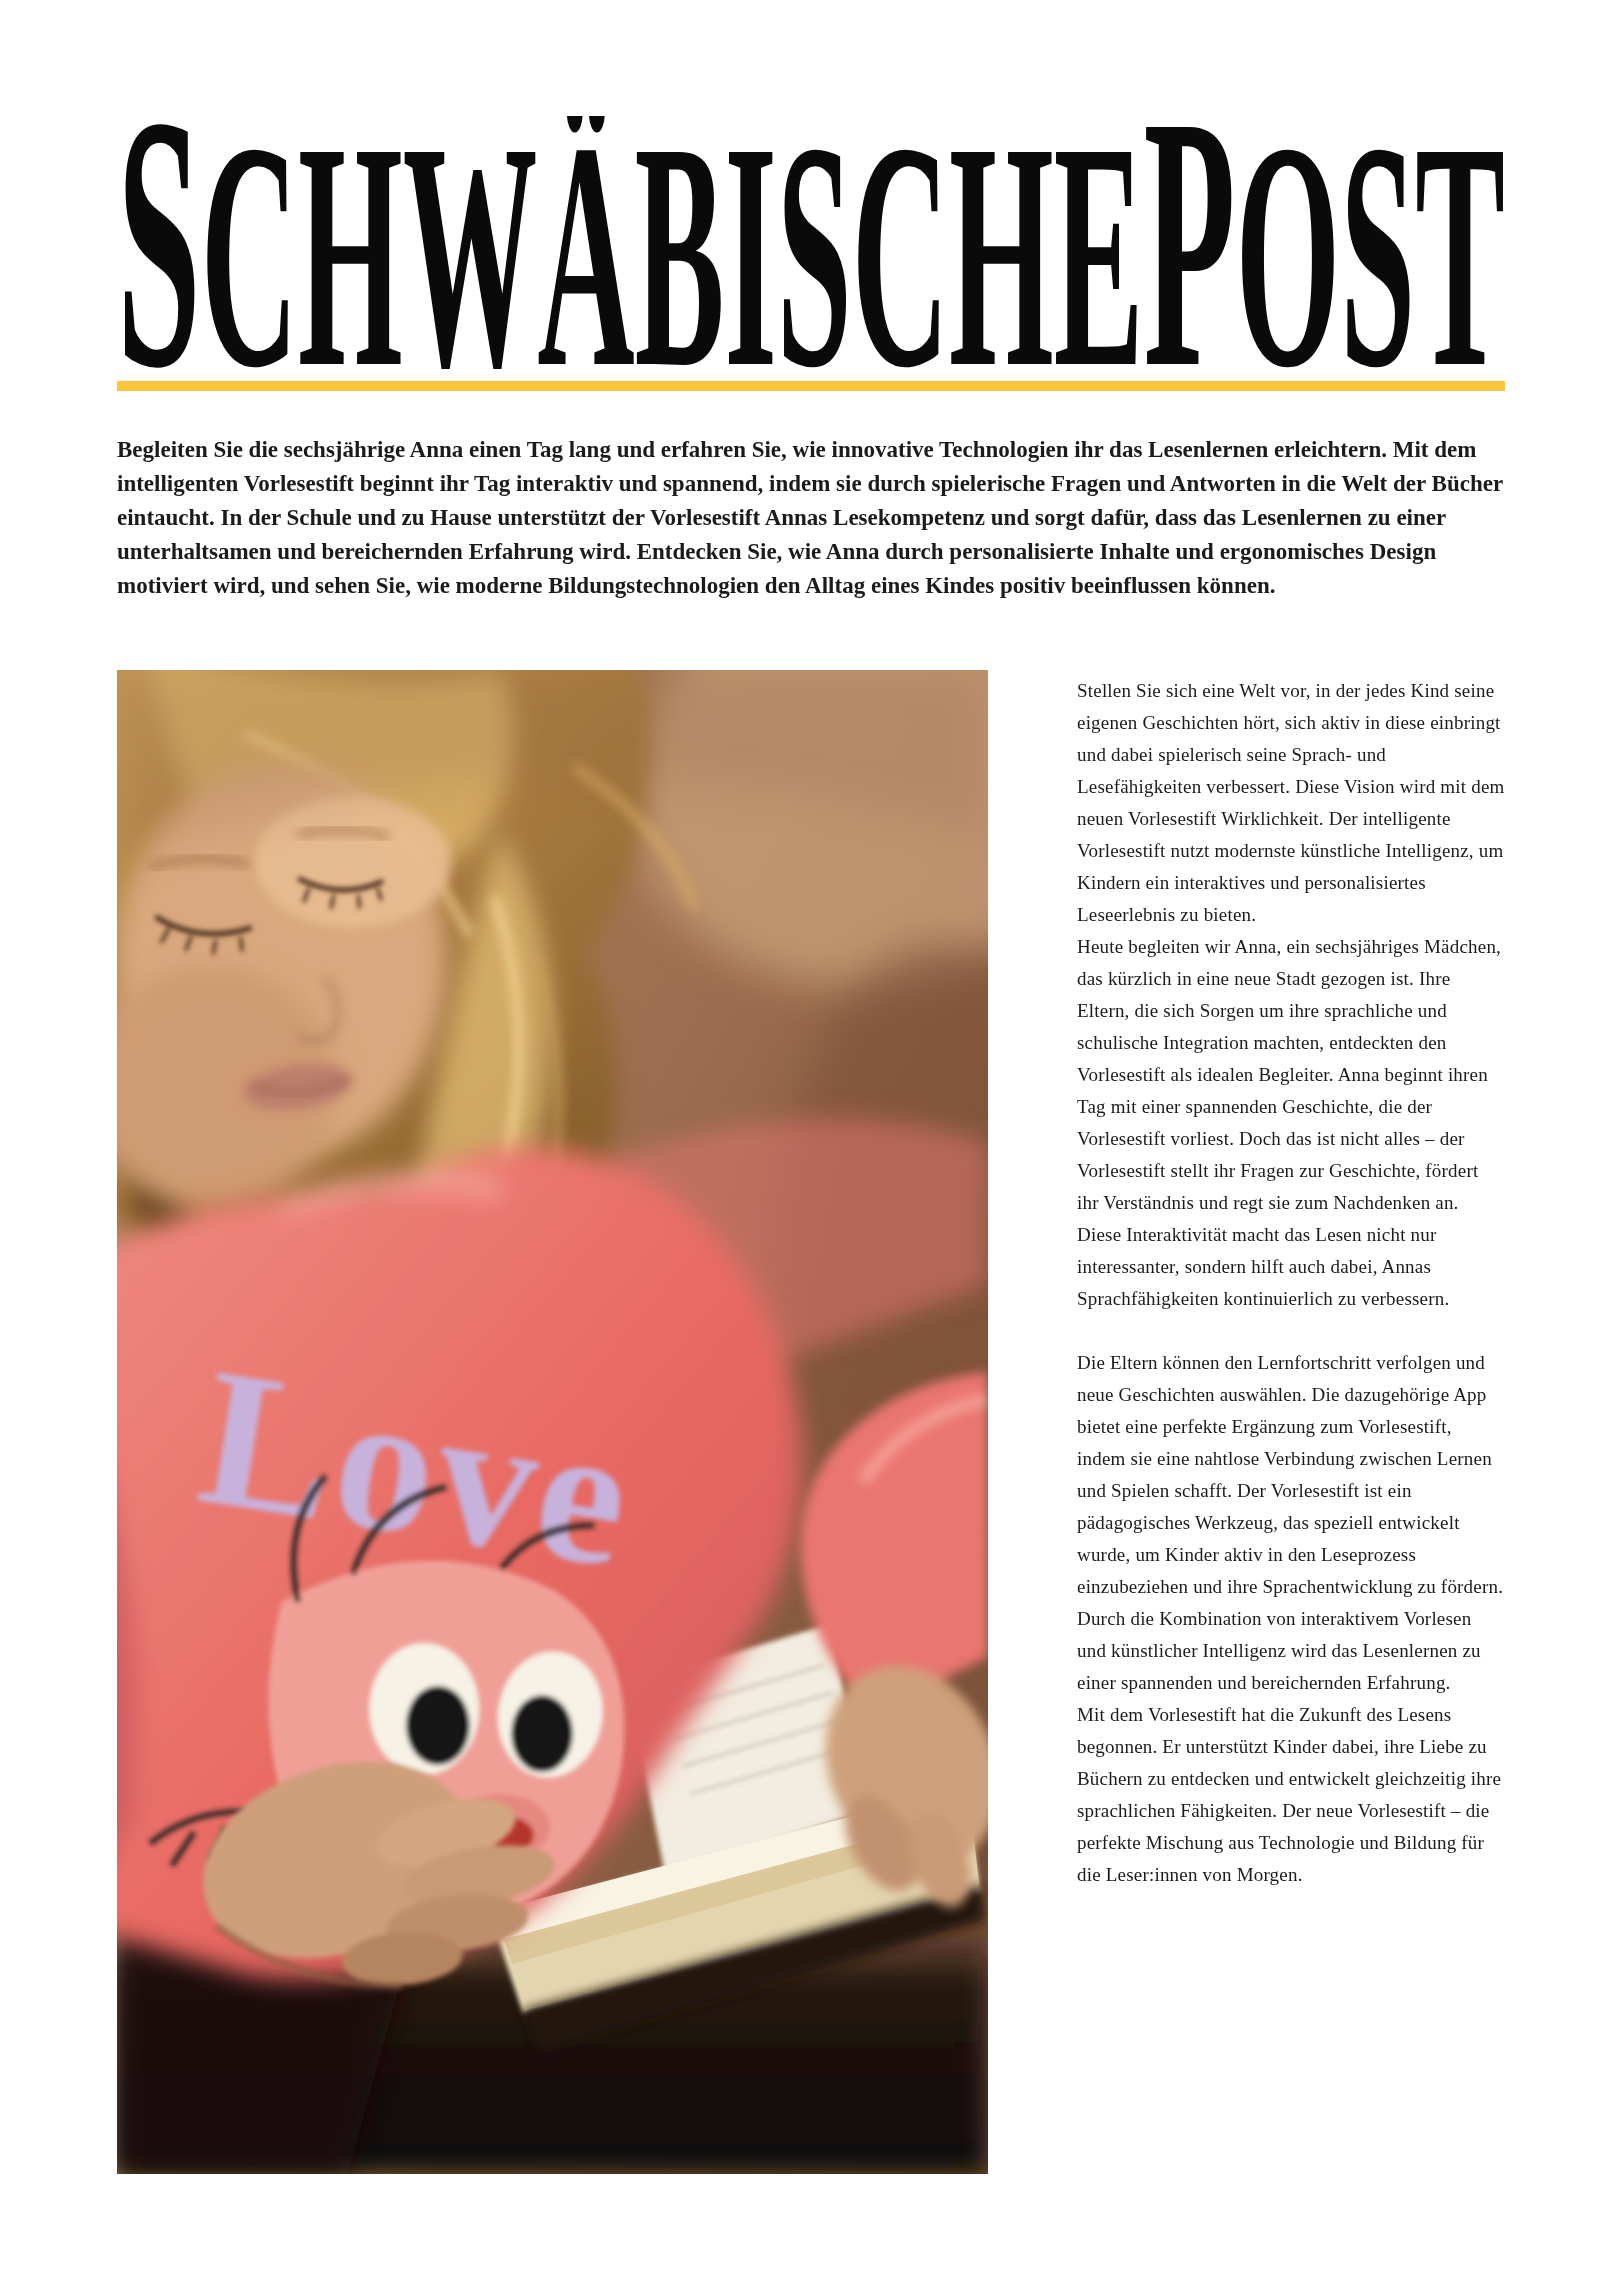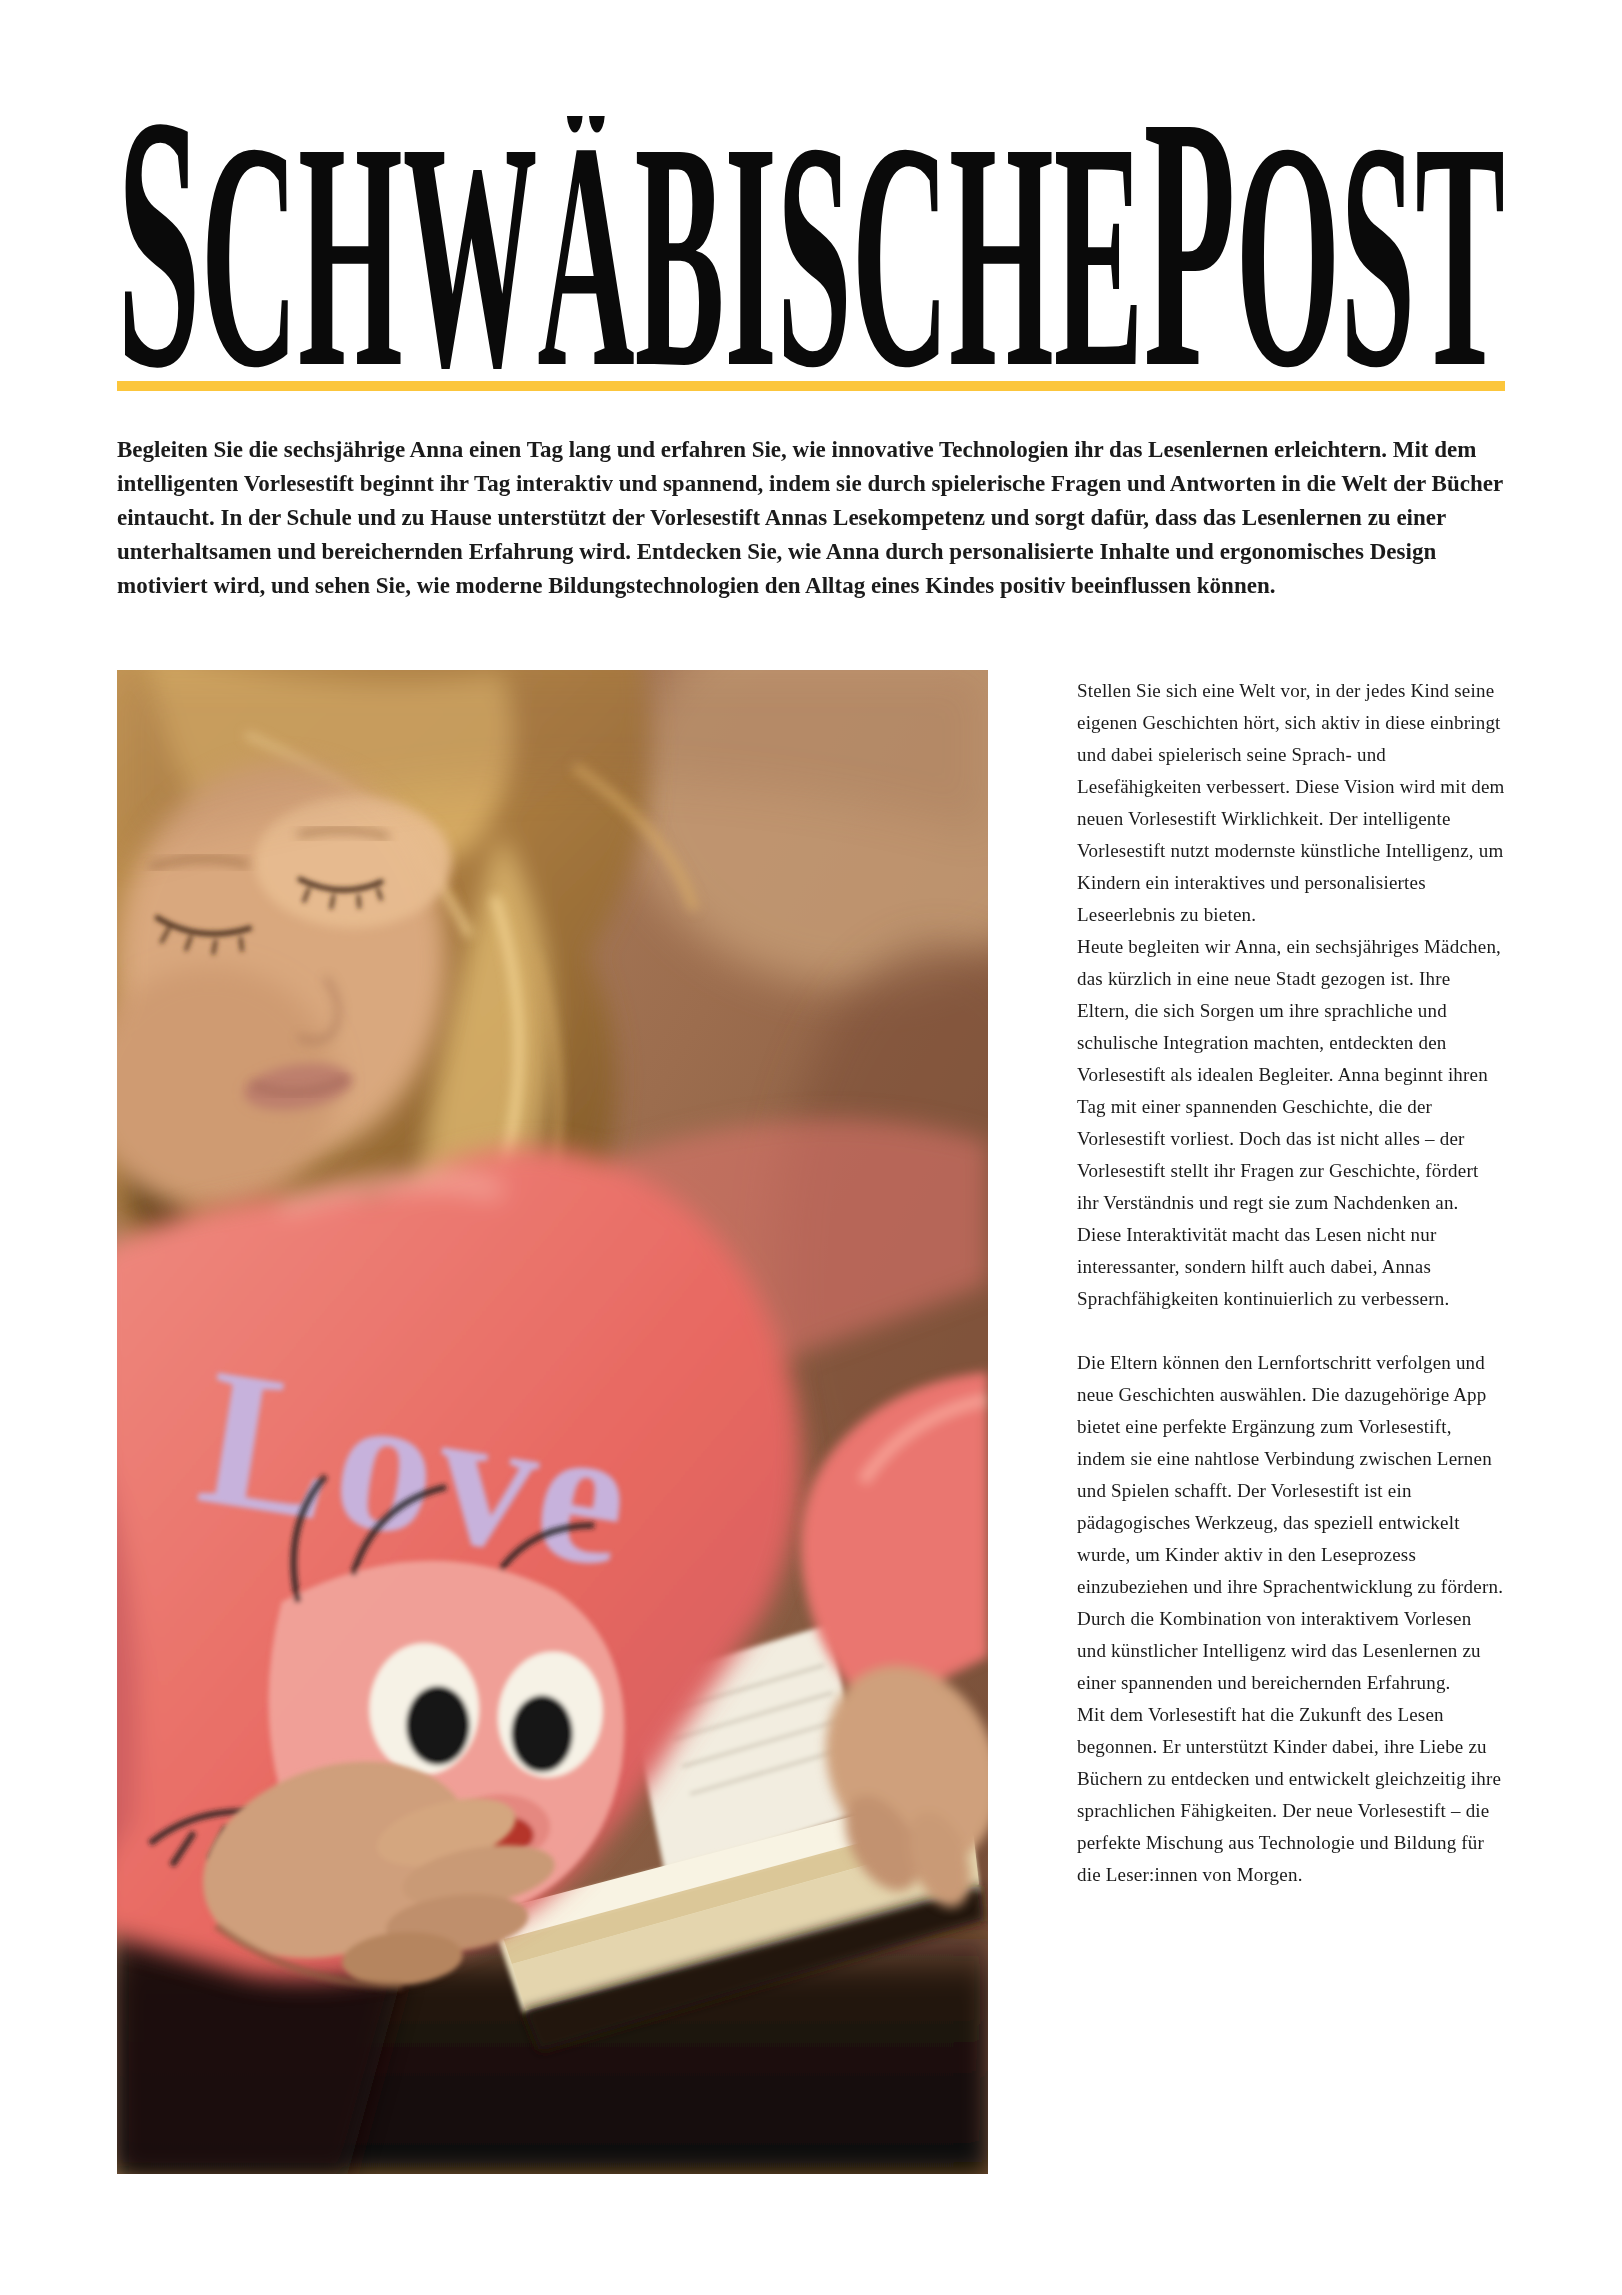"Mit dem Vorlesestift hat die" p { text: Lesen -> Lesens }
